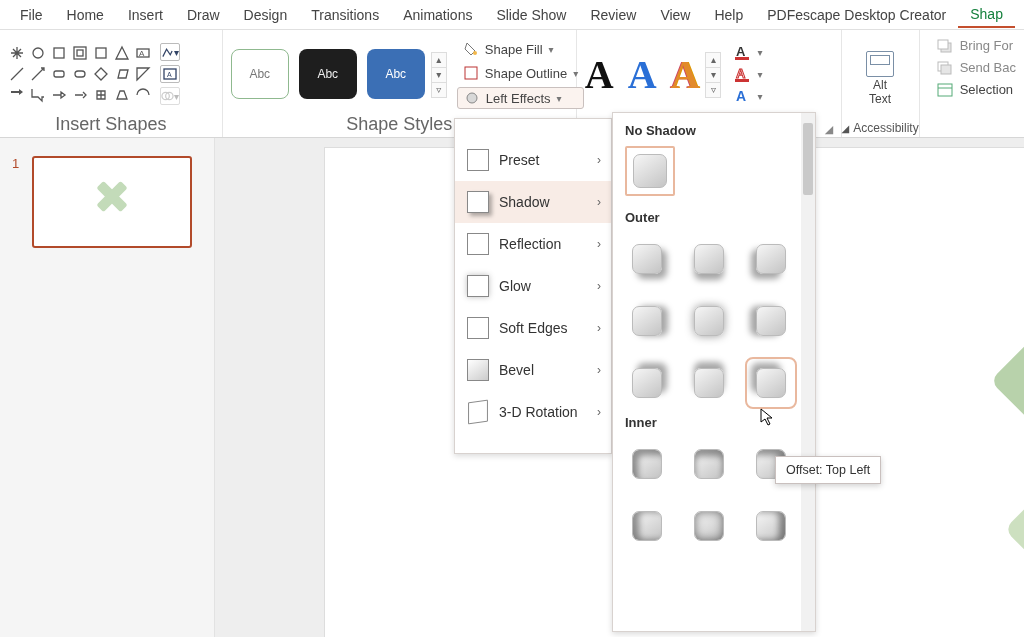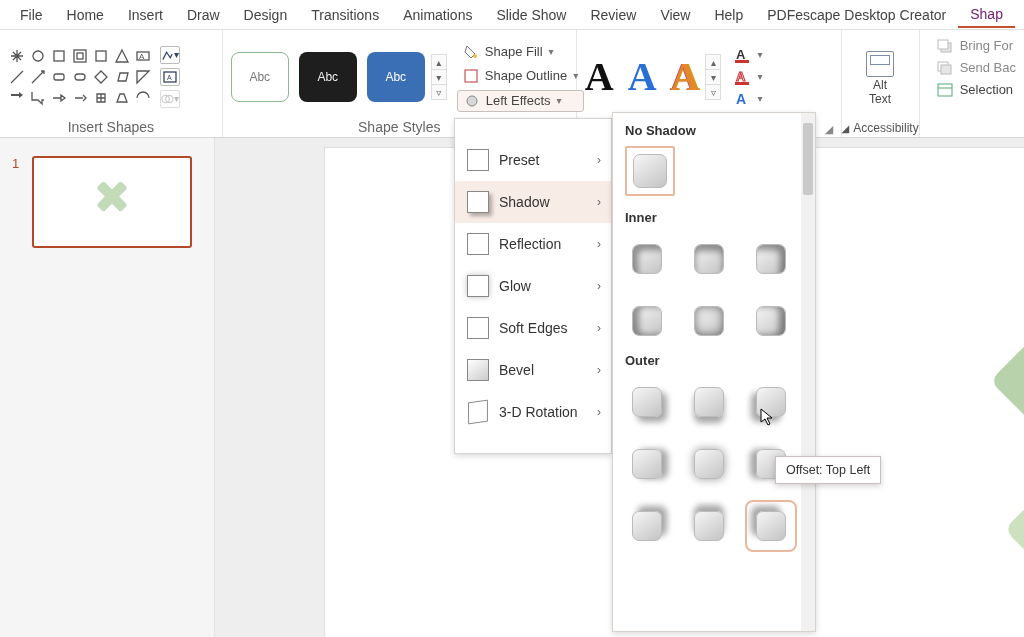"Shap" .menubar .item.active { color: #701a75 -> #15803d }
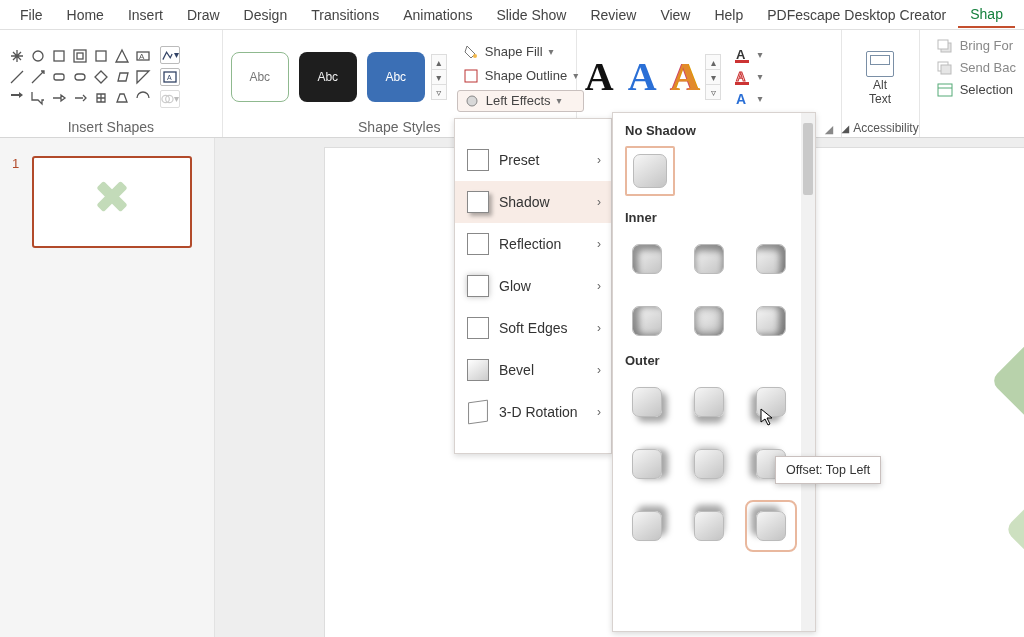"Insert Shapes" .group-label { font-size: 14px -> 18px }
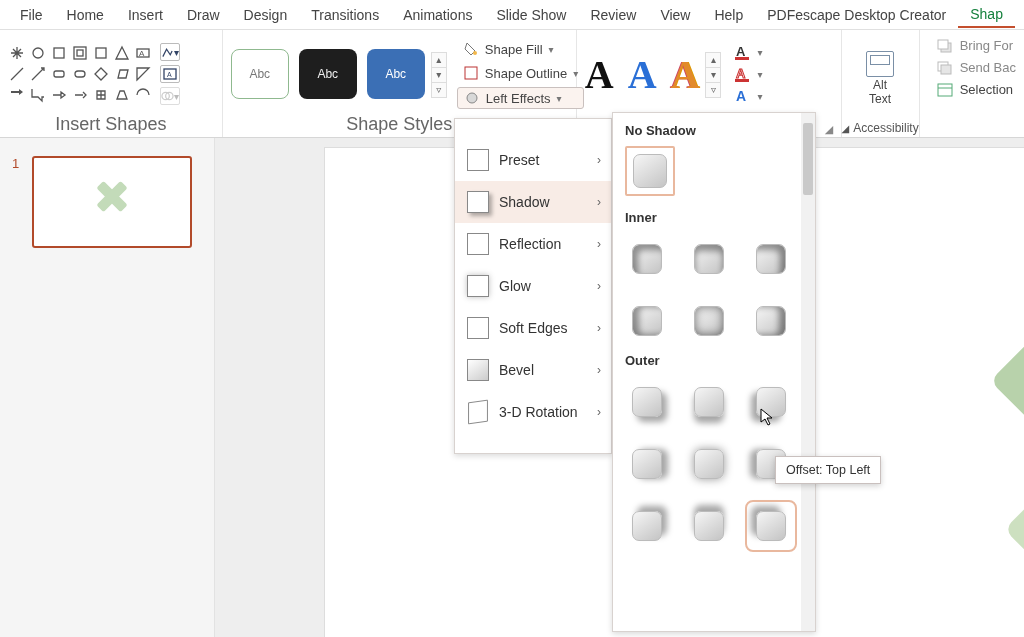"Inner" div.sg-section { order: before "Outer" -> after "Outer" }
